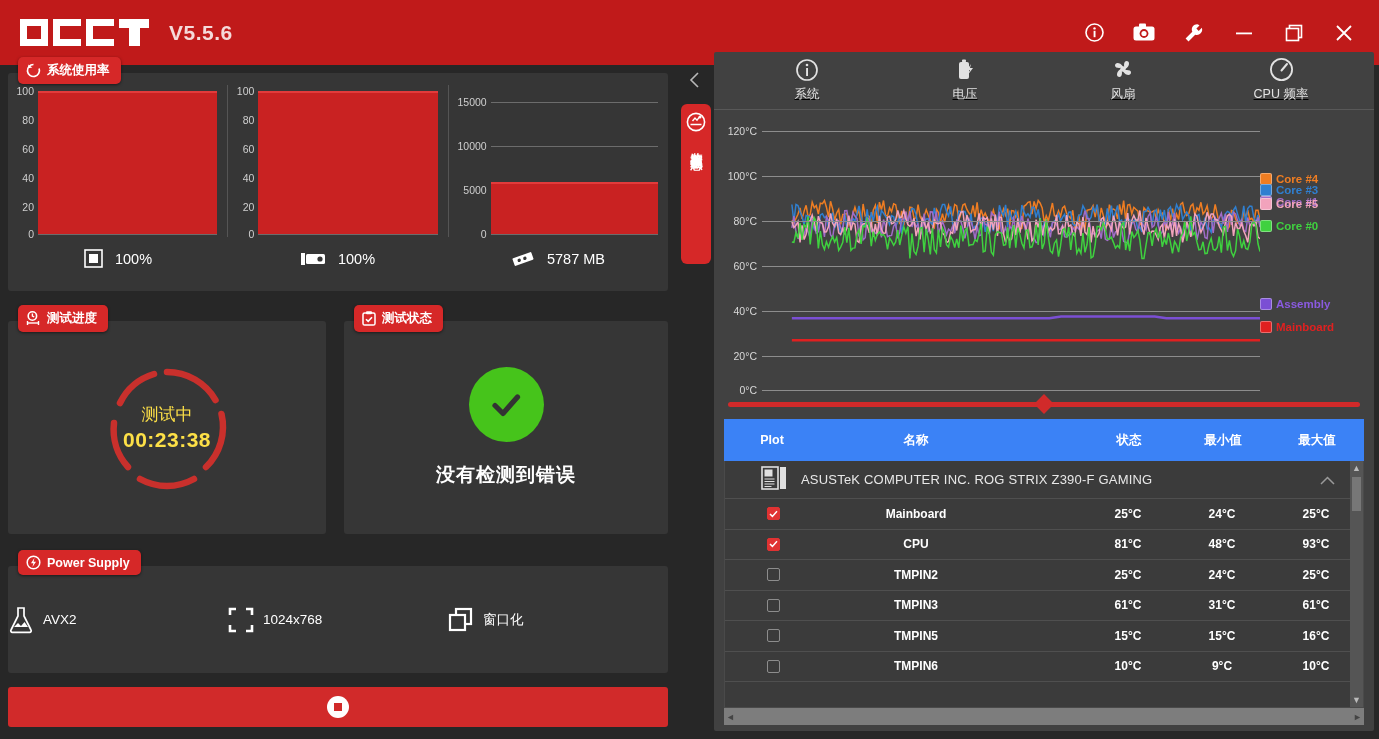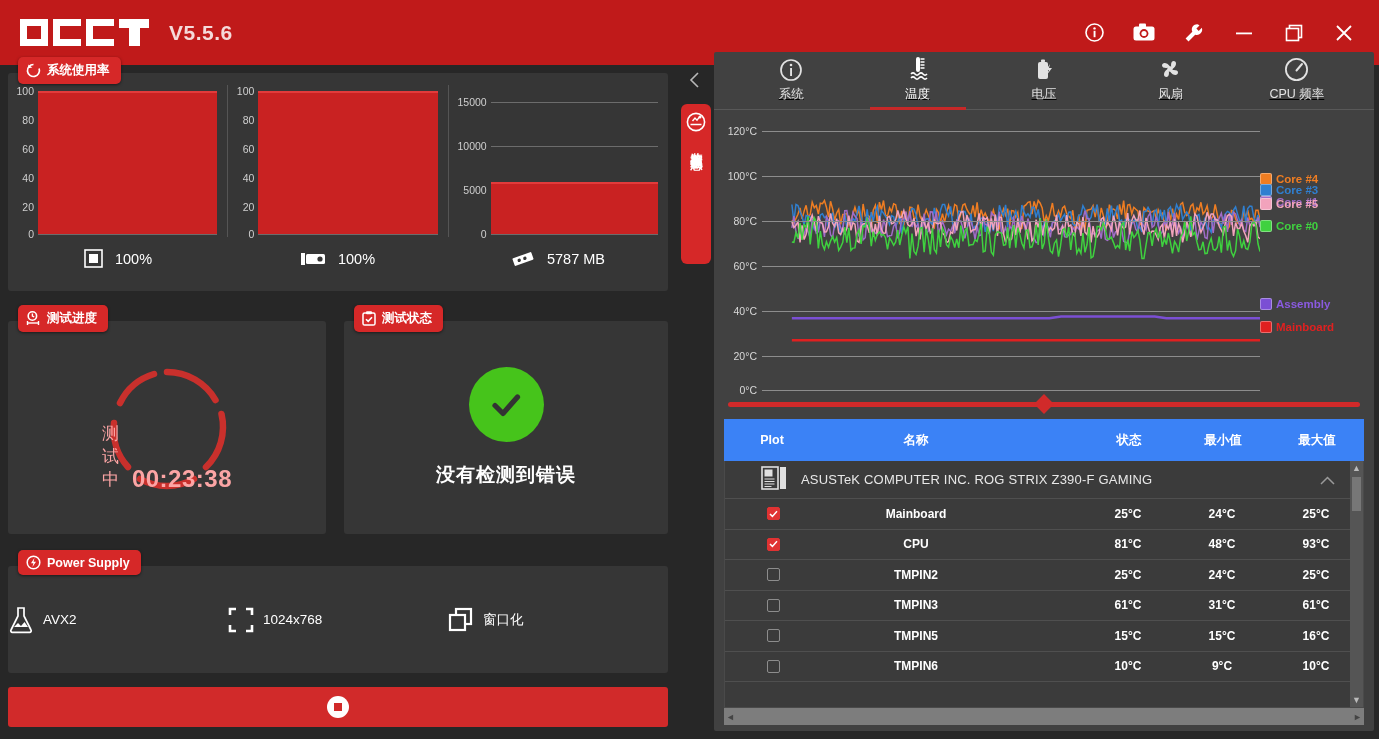"温度" div.tab { html: <div> <span> <svg> <rect></rect> <path></path> <path></path> <path></path> </svg> </span> <span>温度</span> </div> -> none }
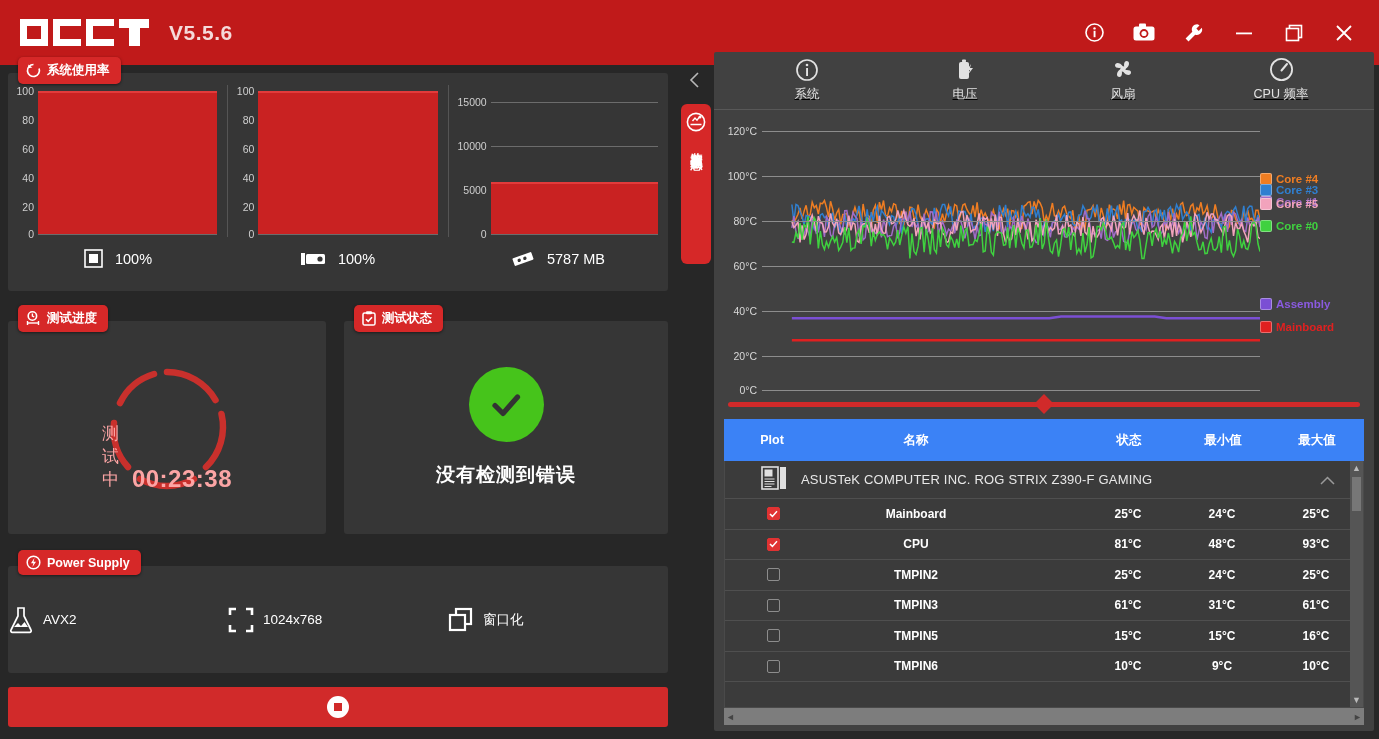"测试中" .ring-txt { align-items: flex-end -> center; color: #fca5a5 -> #fde047; flex-direction: row -> column }
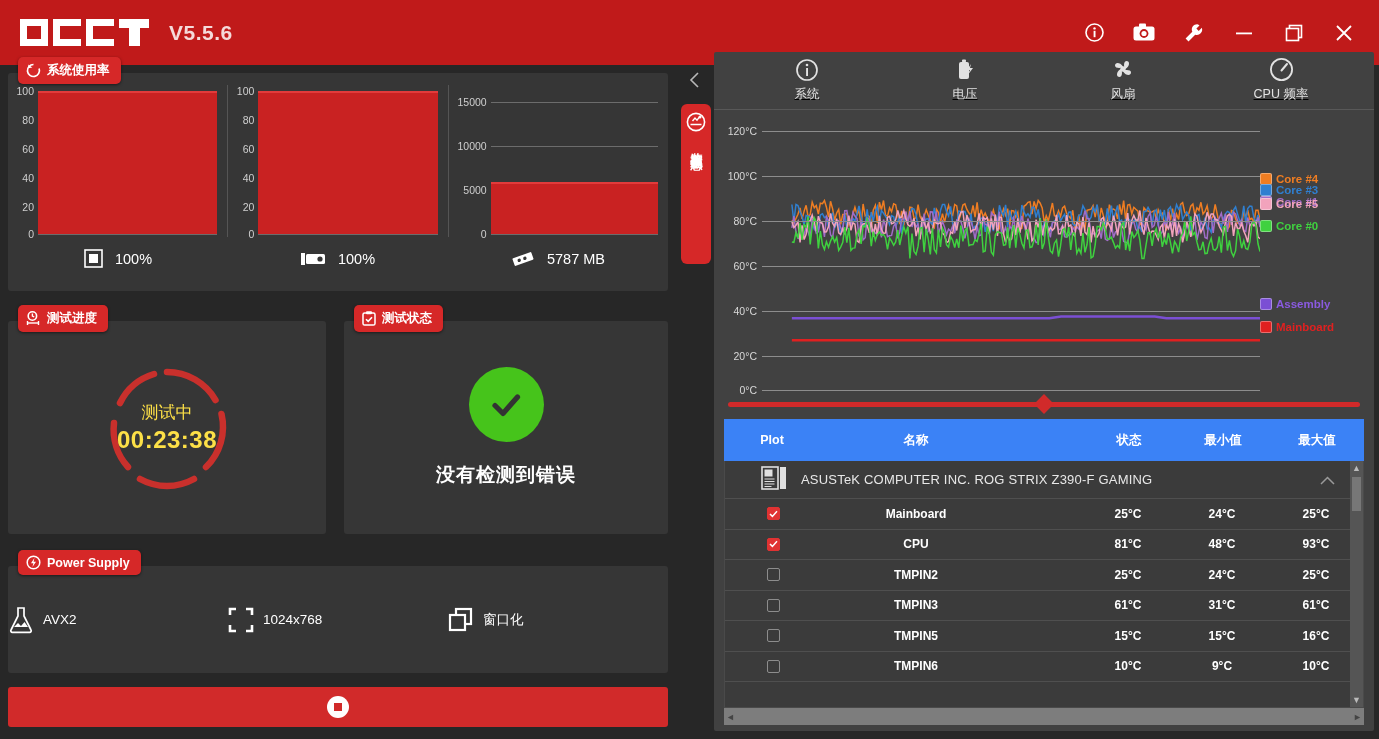"00:23:38" .ring-txt .t2 { font-size: 24px -> 21px }
